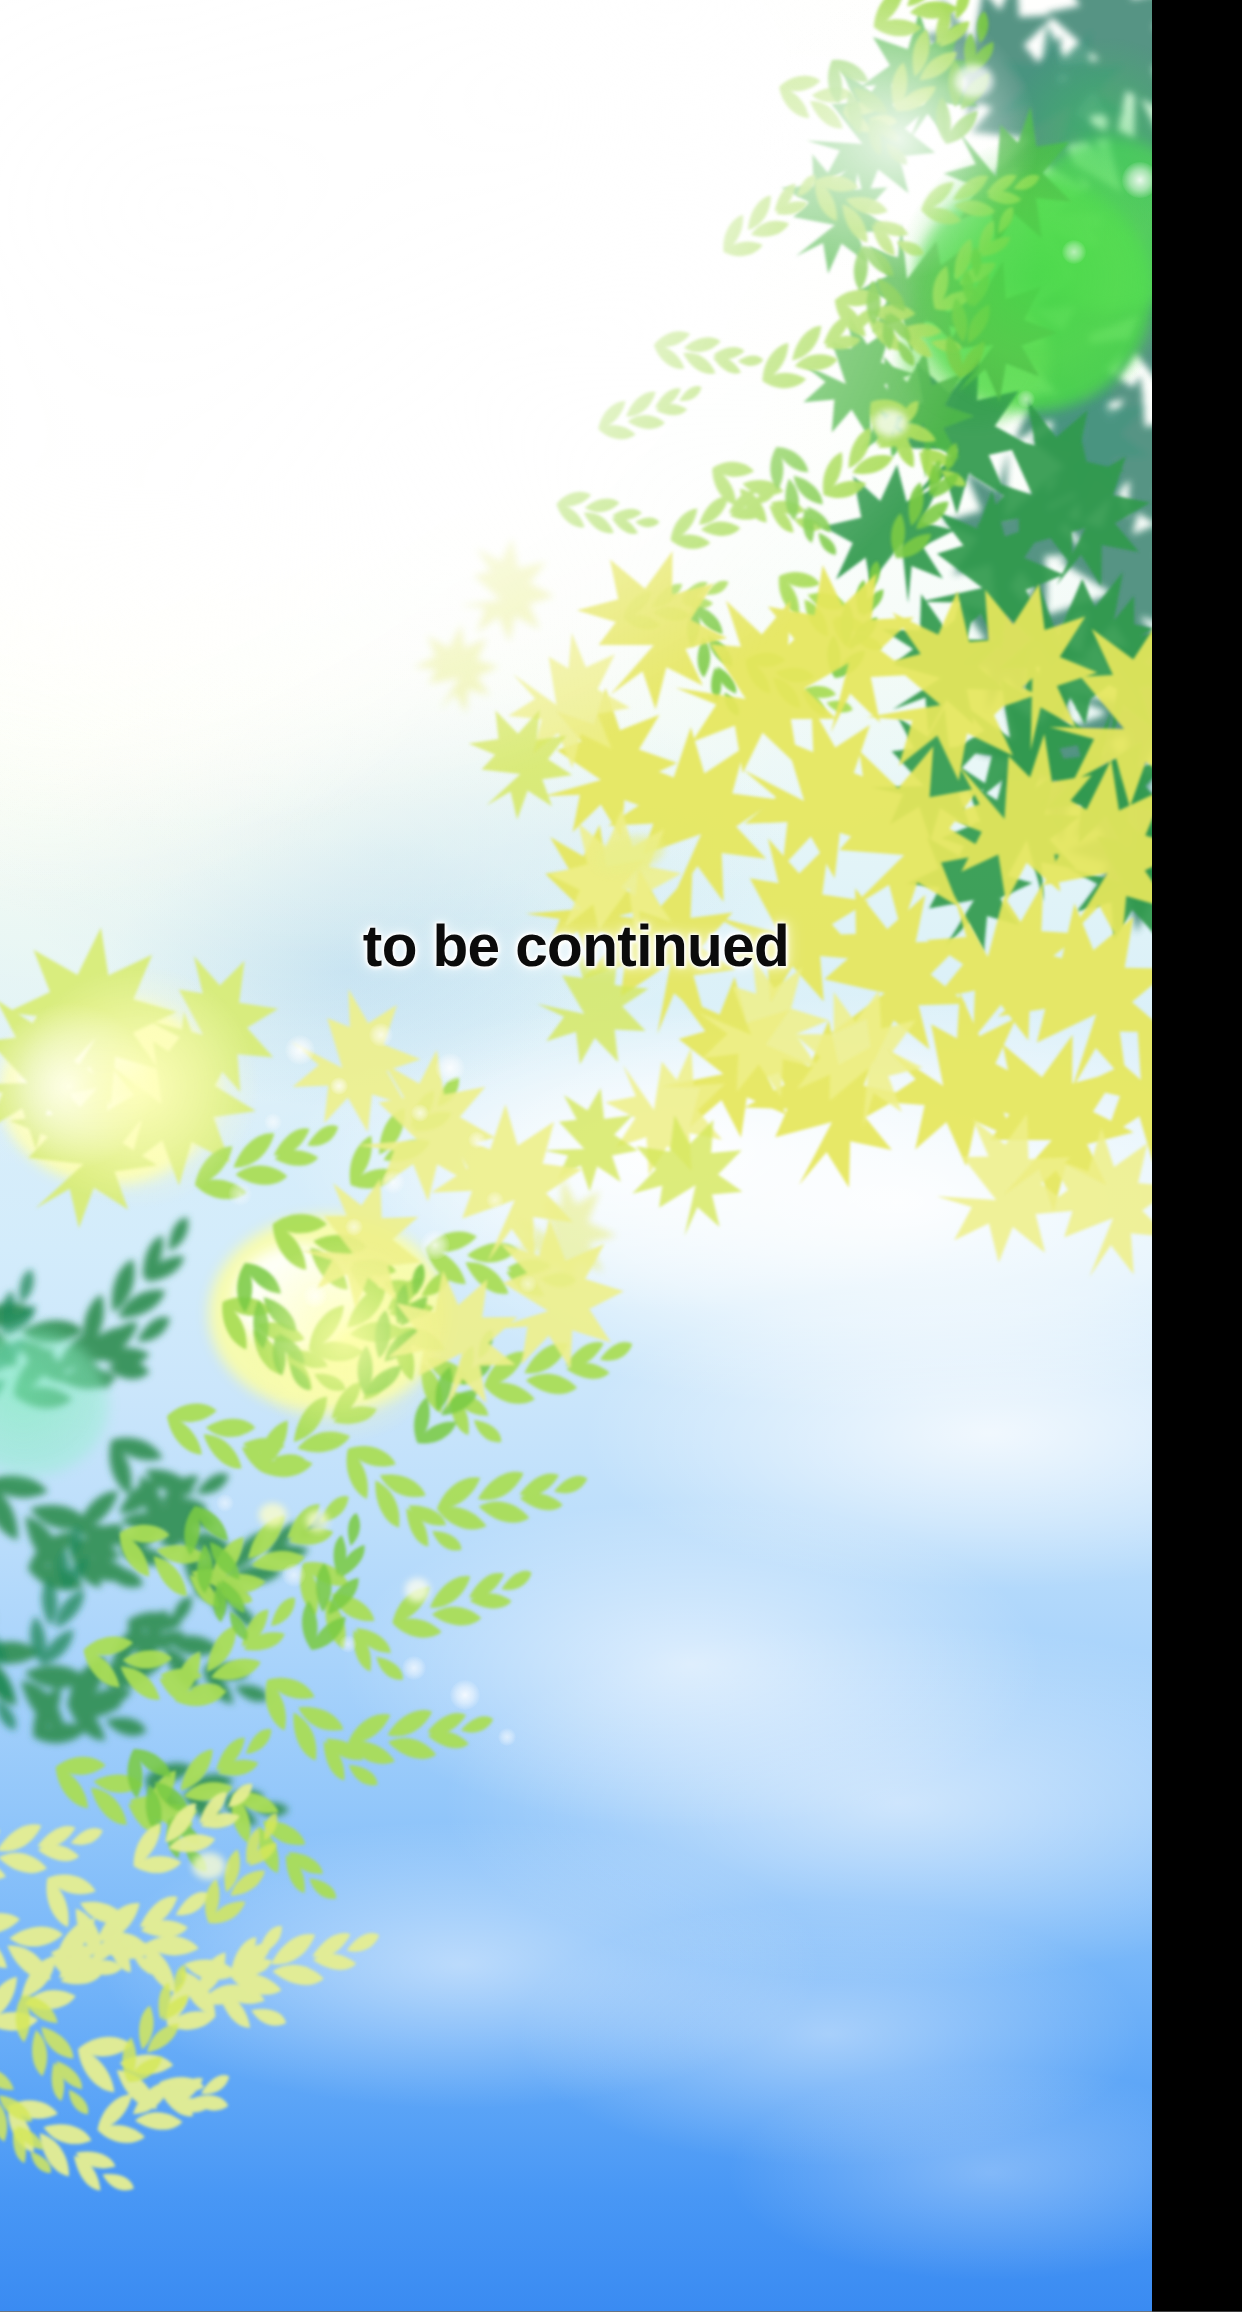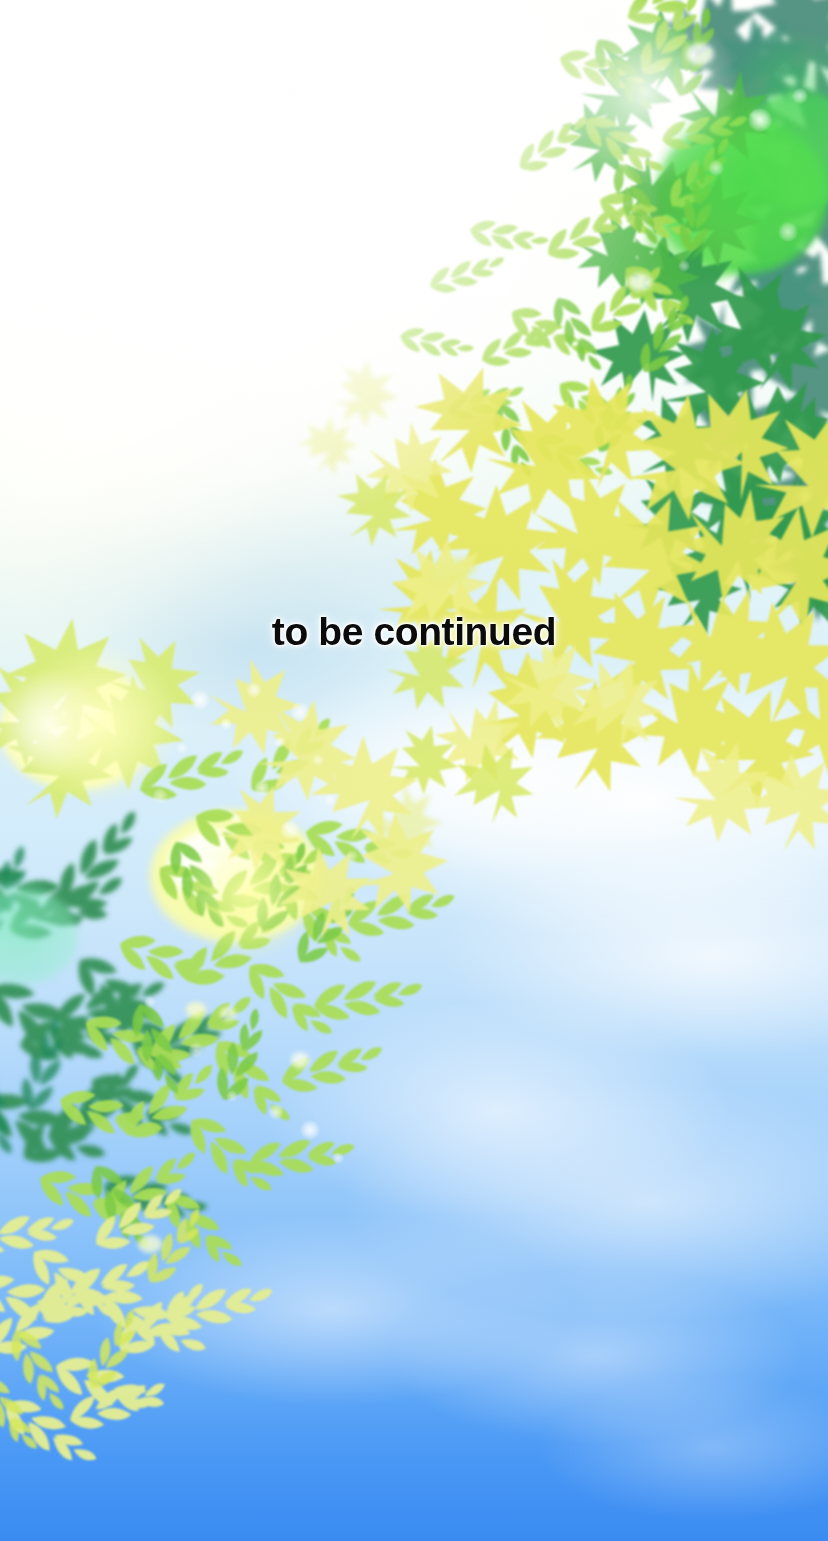"to be continued" #stage { width: 828px -> 768px }
